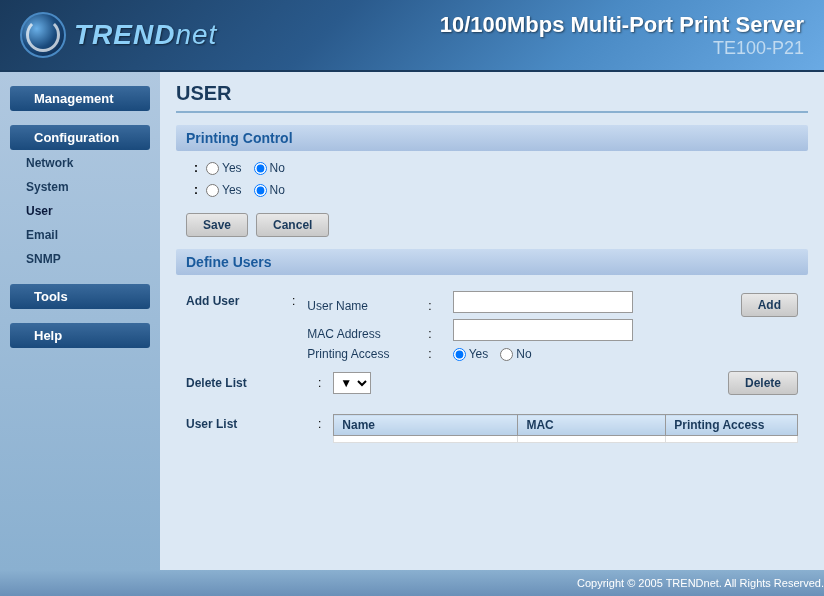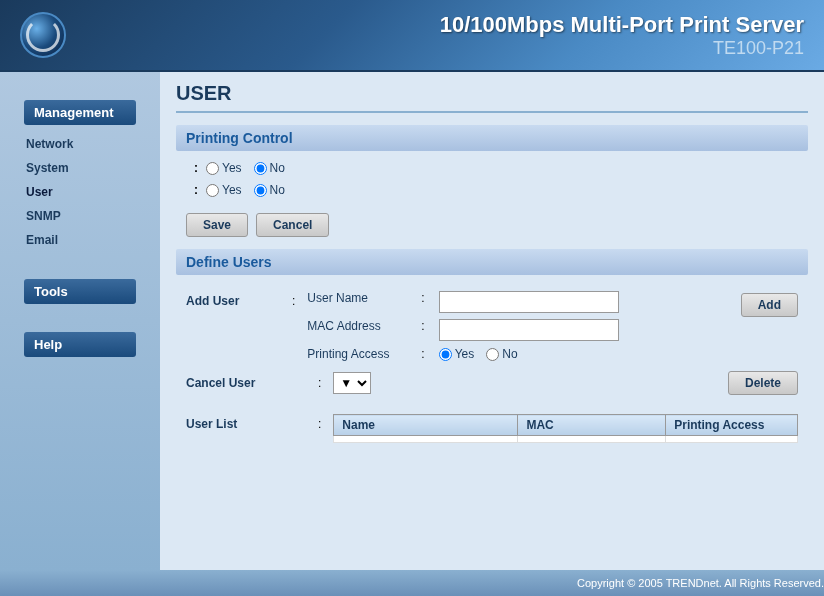"TRENDnet" div.logo-text { html: none -> <div> <span>TREND</span><span>net</span> </div> }
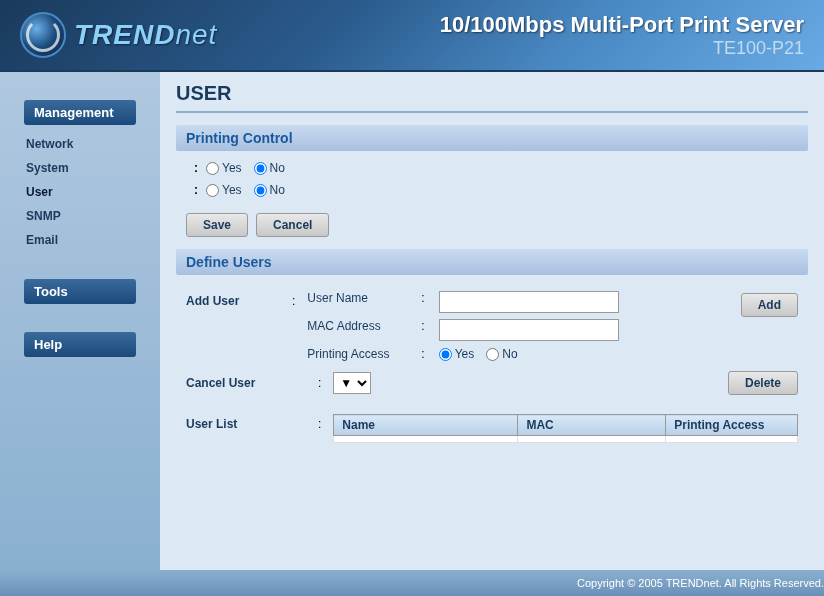"Management" .sidebar-btn { margin: 22px auto 0 -> 8px auto 0; padding: 5px 10px -> 5px 24px; width: 112px -> 140px }
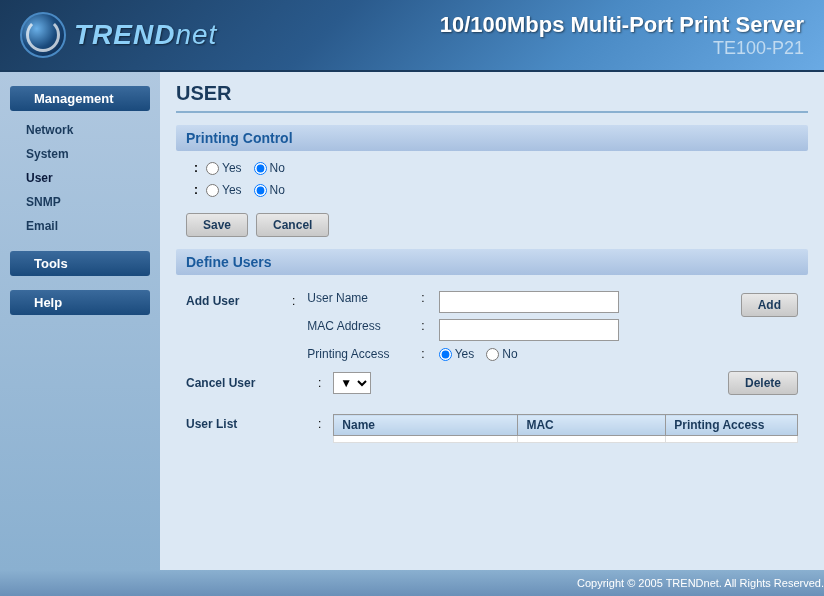"Configuration" button.sidebar-btn { html: none -> <button>Configuration</button> }
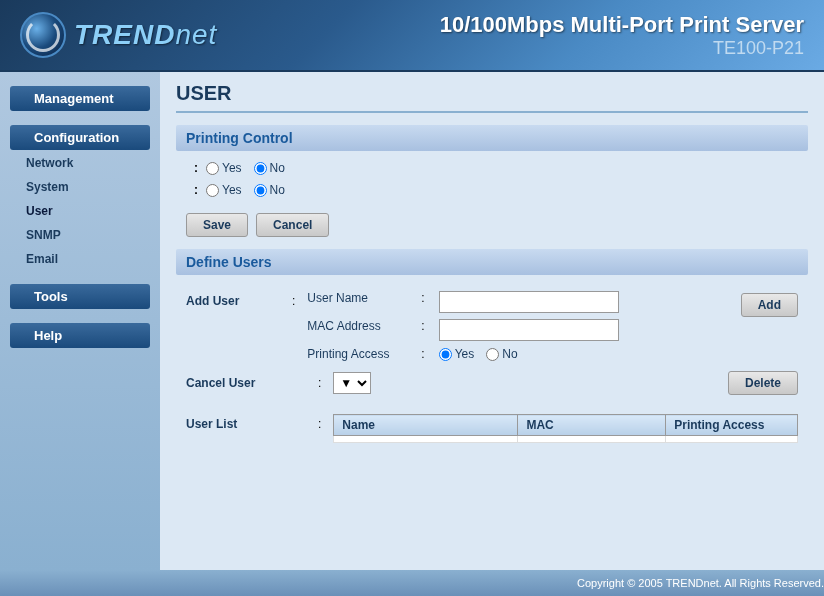"SNMP" button.sidebar-subbtn { order: before "Email" -> after "Email" }
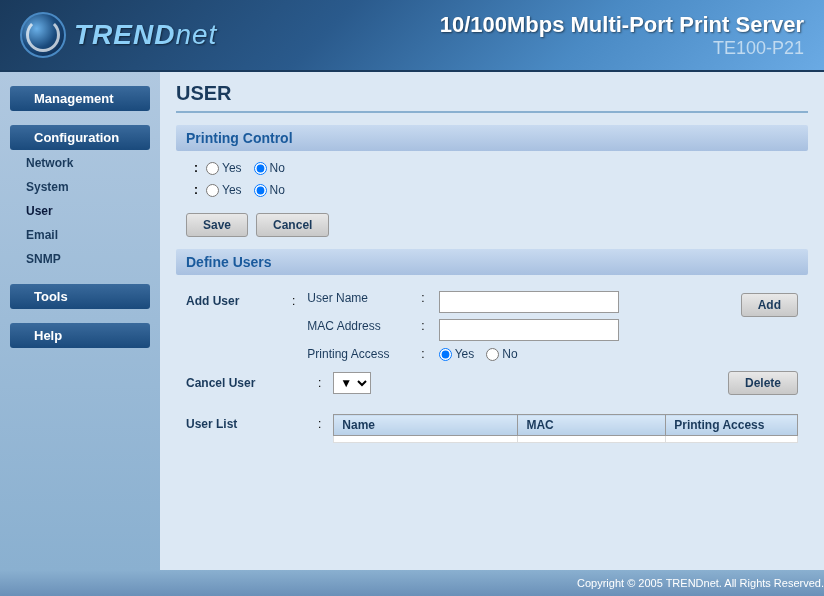"User Name" .field-row { align-items: flex-start -> flex-end; gap: 12px -> 19px }
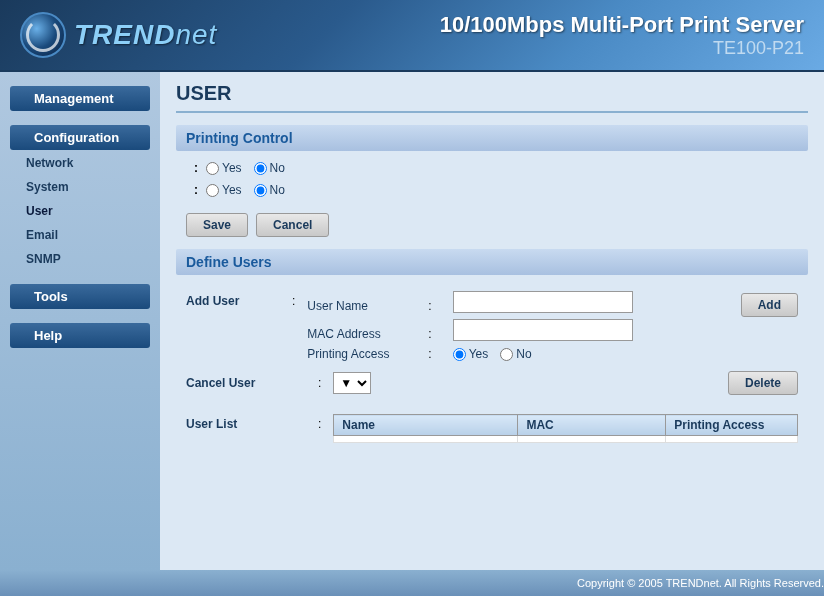"Cancel User" span.delete-label { text: Cancel User -> Delete List }
